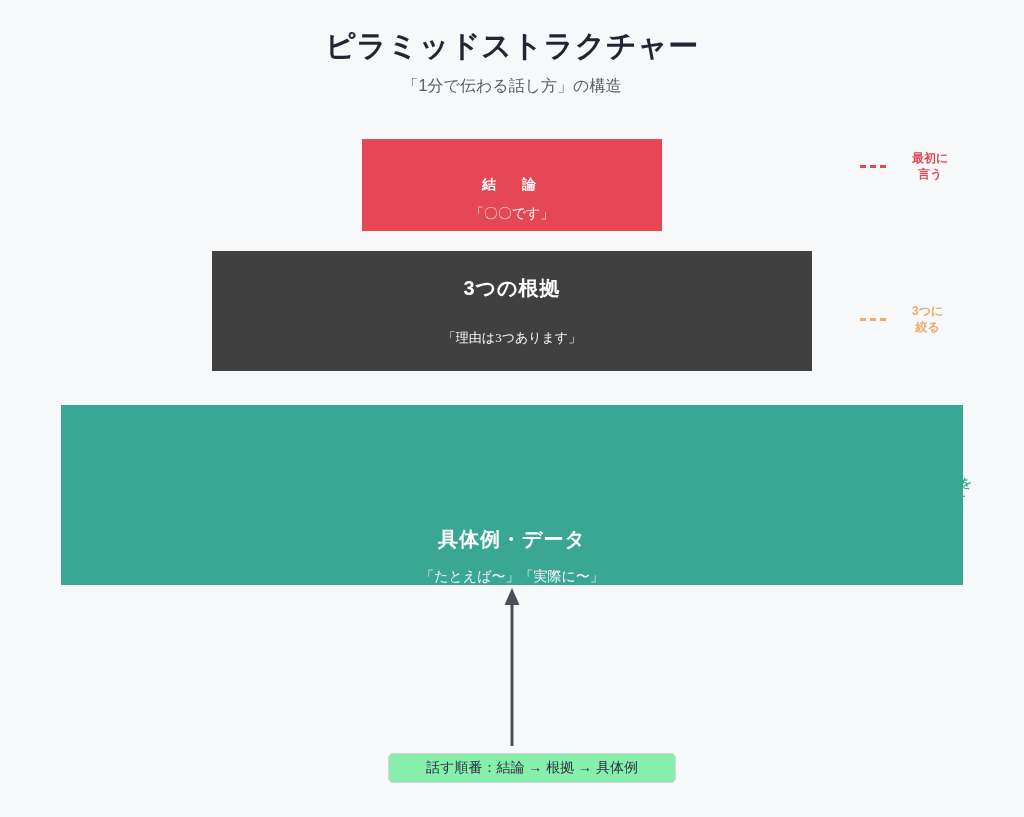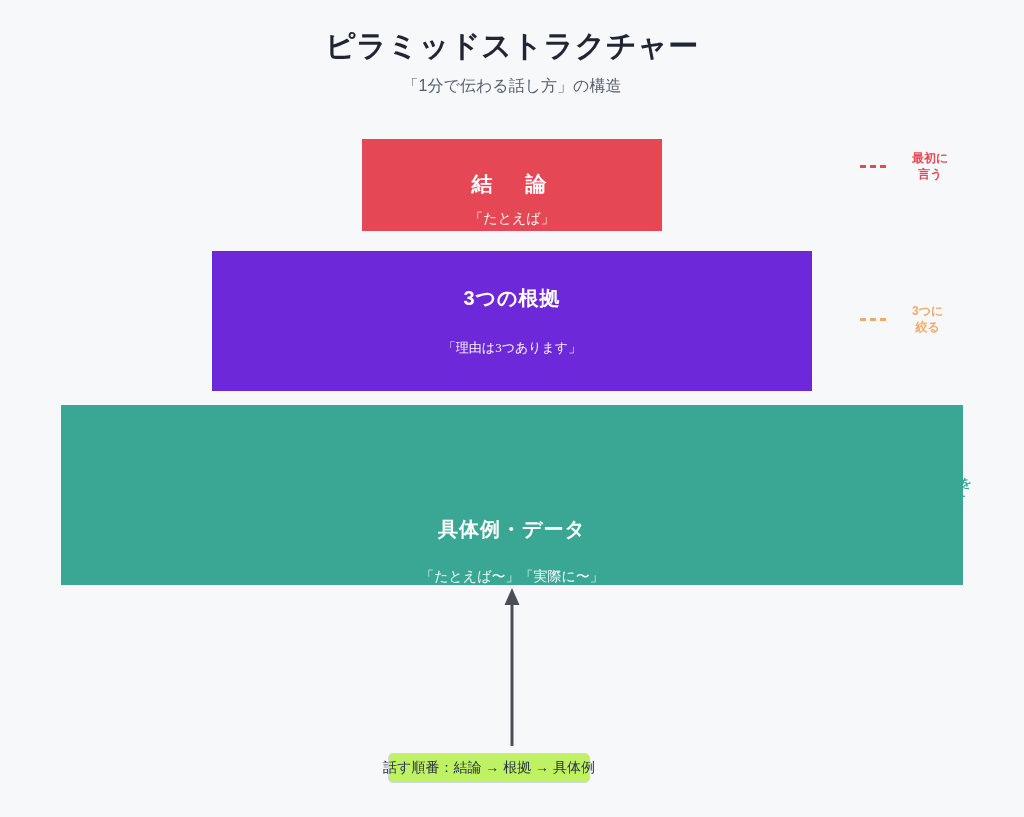"結 論" #tier-0 .tier-title { font-size: 21px -> 14px }
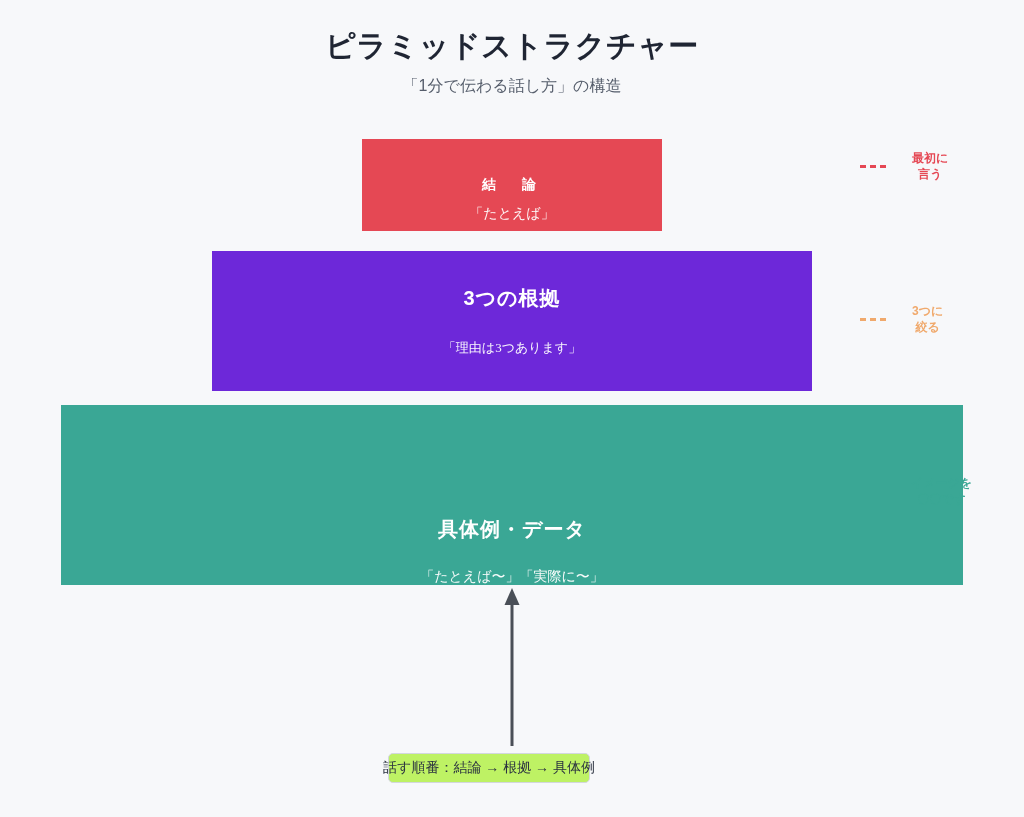"「たとえば」" div.tier-sub { text: たとえば -> 〇〇です }
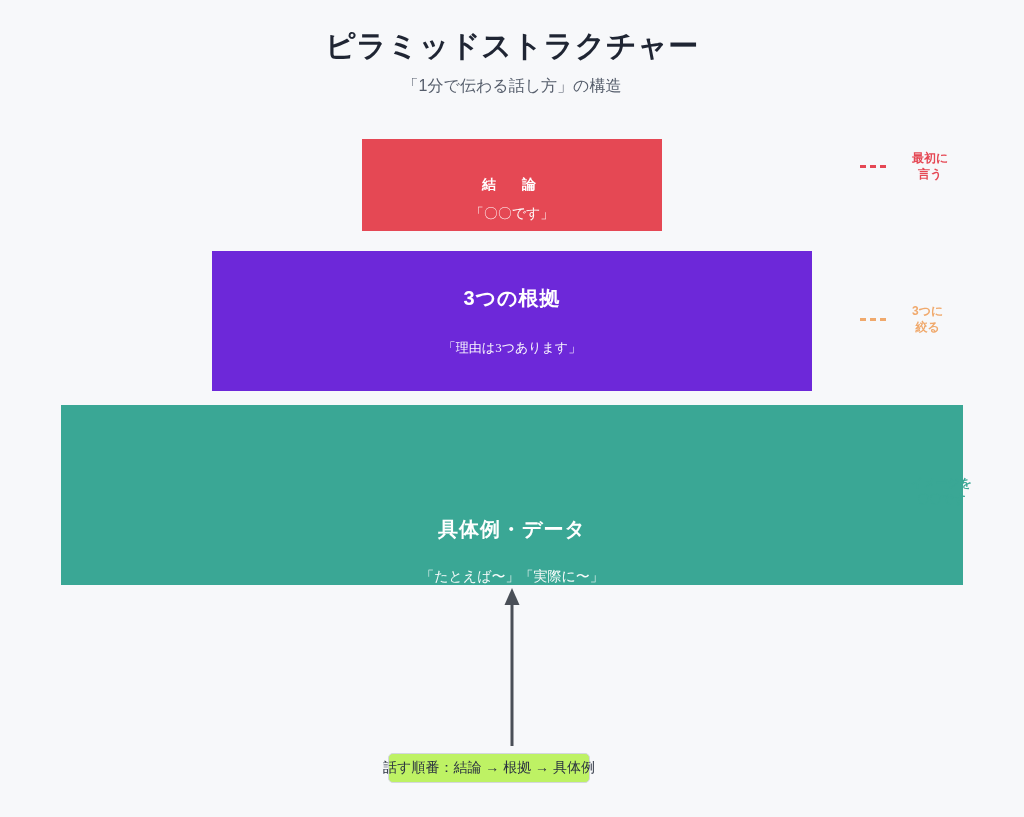"3つの根拠" #tier-1 { background: #6d28d9 -> #404040; height: 140px -> 120px }
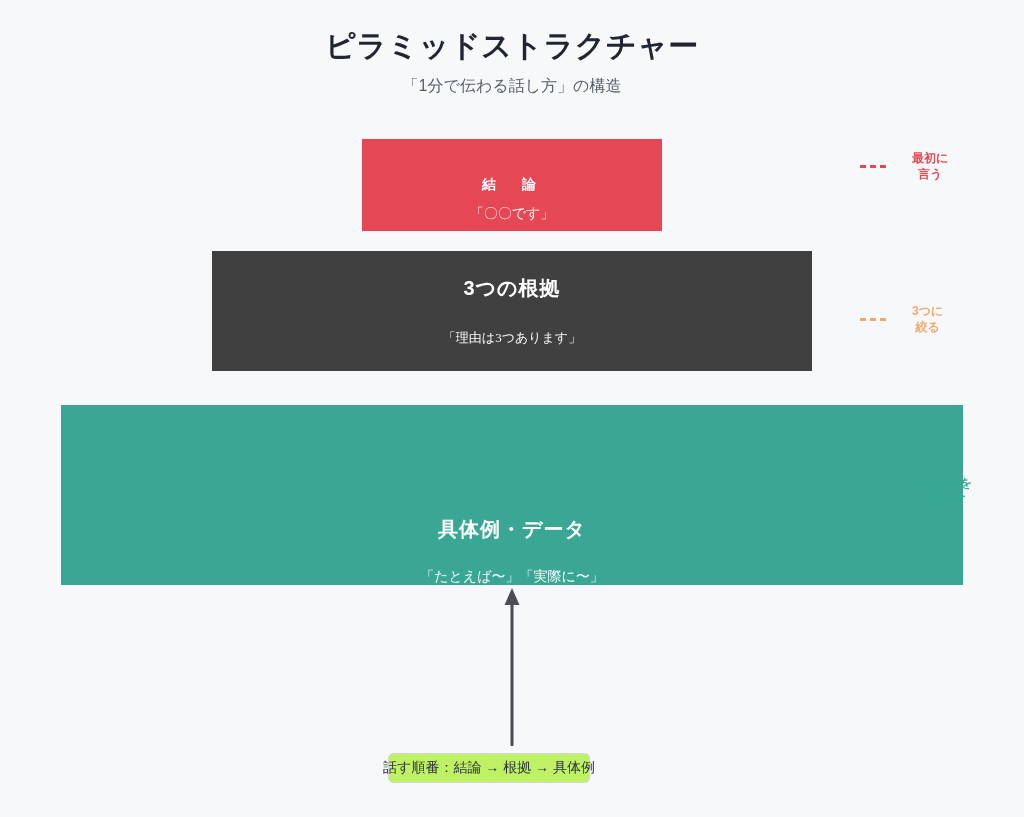"「たとえば〜」「実際に〜」" #tier-2 .tier-sub { margin-top: 26px -> 16px }
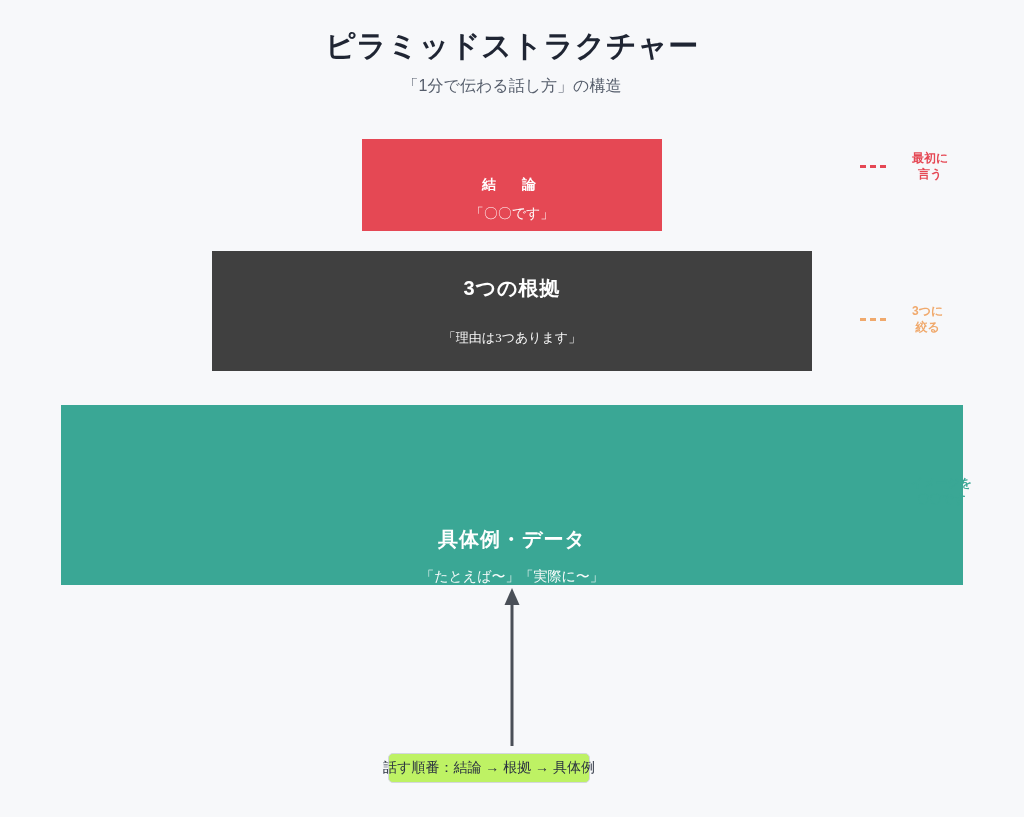"話す順番：結論 → 根拠 → 具体例" #order-caption { background: #bef264 -> #86efac; width: 202px -> 288px }
